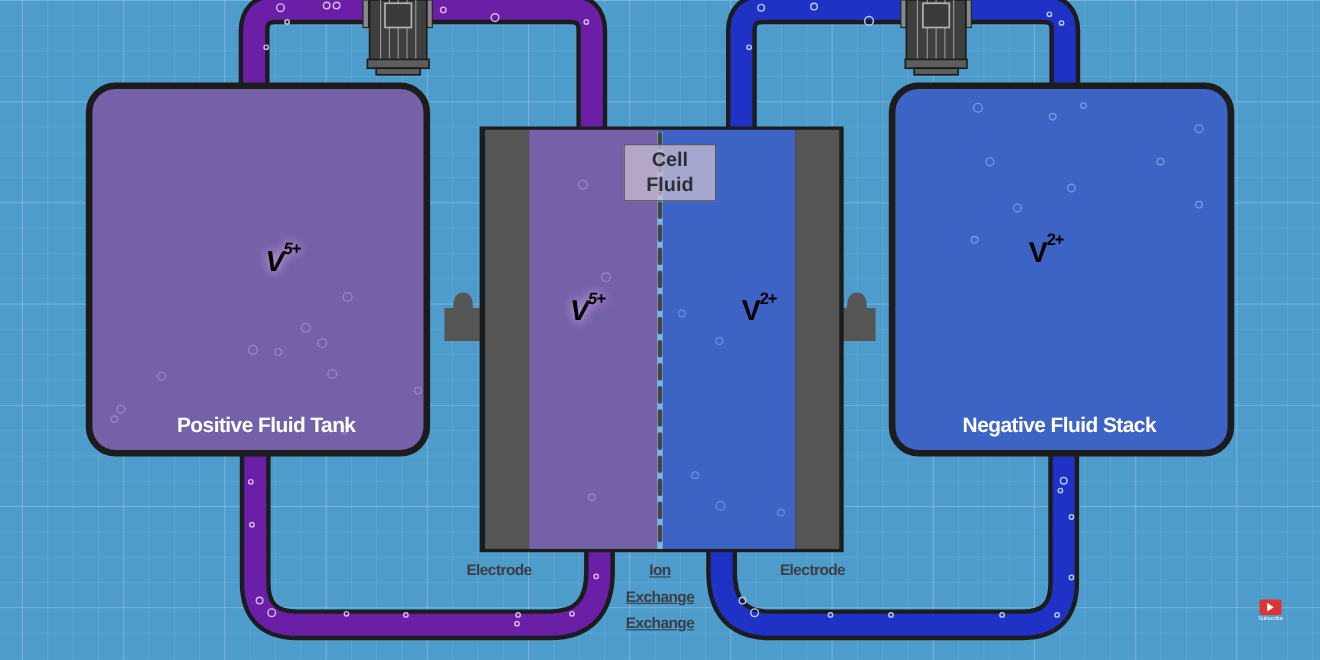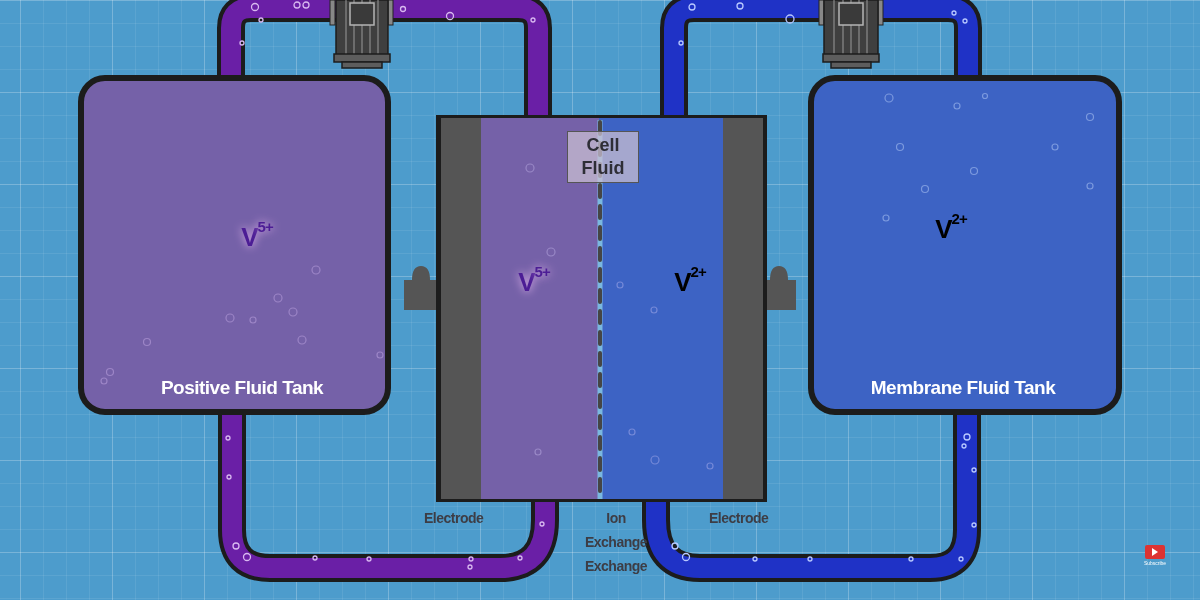"Cell" .cell-stack-box { width: 72px -> 84px }
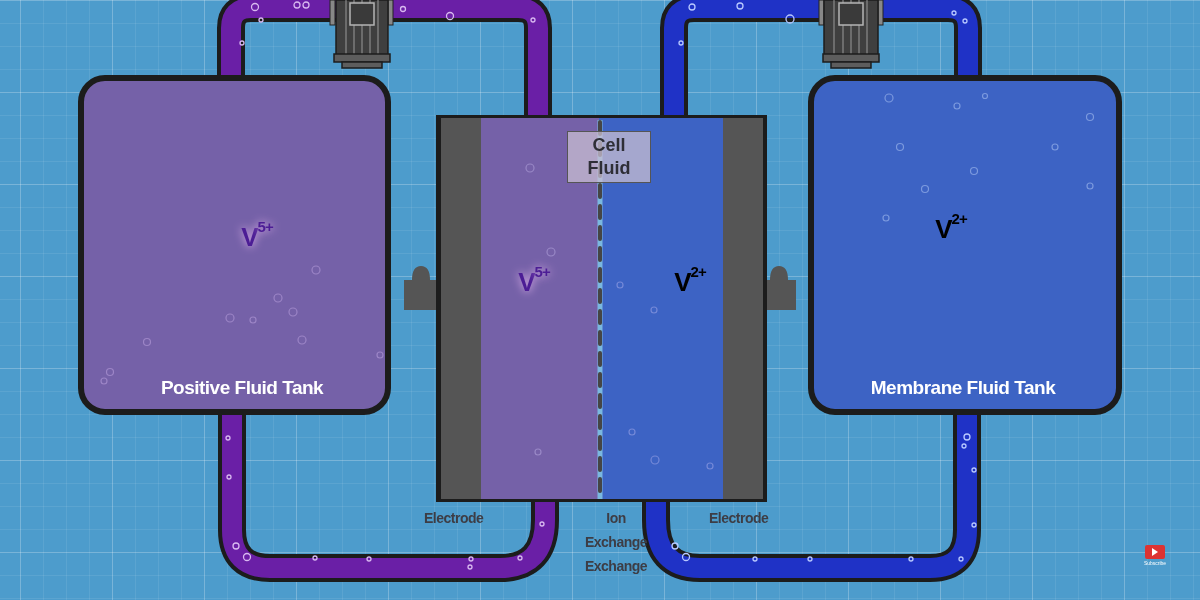"V5+" .ion.pos { color: #4c1d95 -> #000000; font-style: none -> italic }
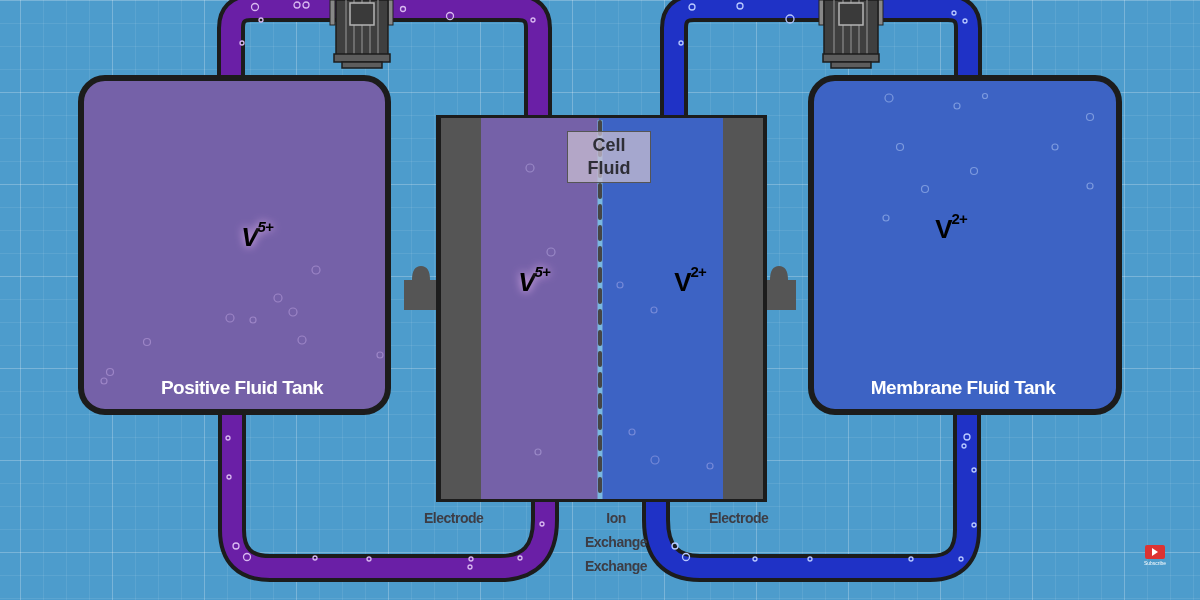"Membrane Fluid Tank" div.label { text: Membrane Fluid Tank -> Negative Fluid Stack }
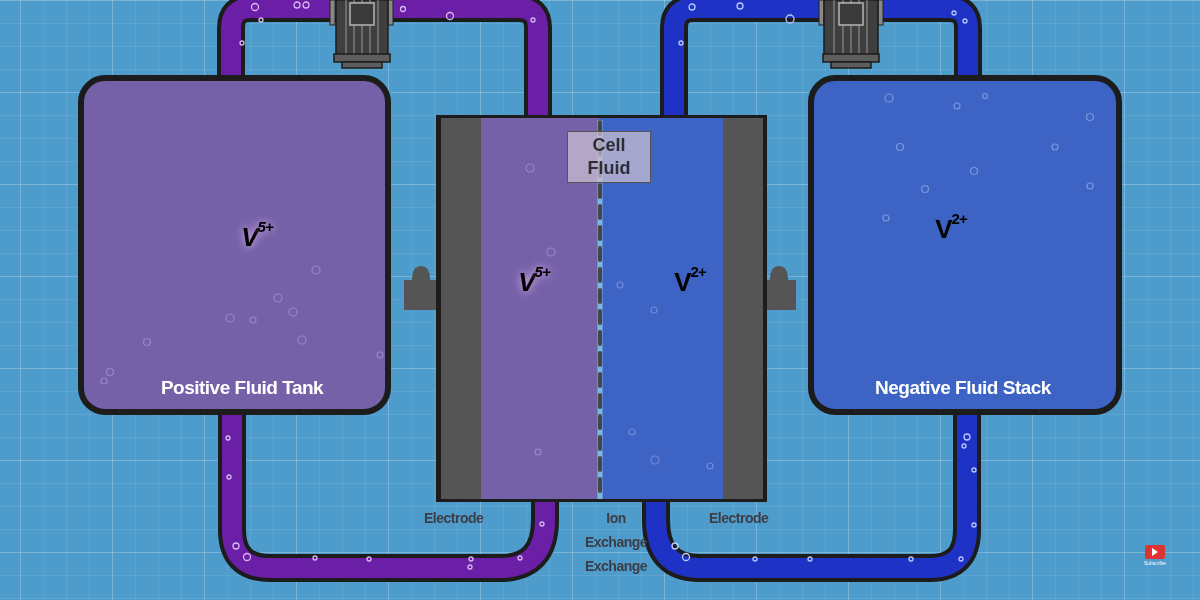"Ion" div.label { left: 578px -> 562px; text-decoration: none -> underline }
